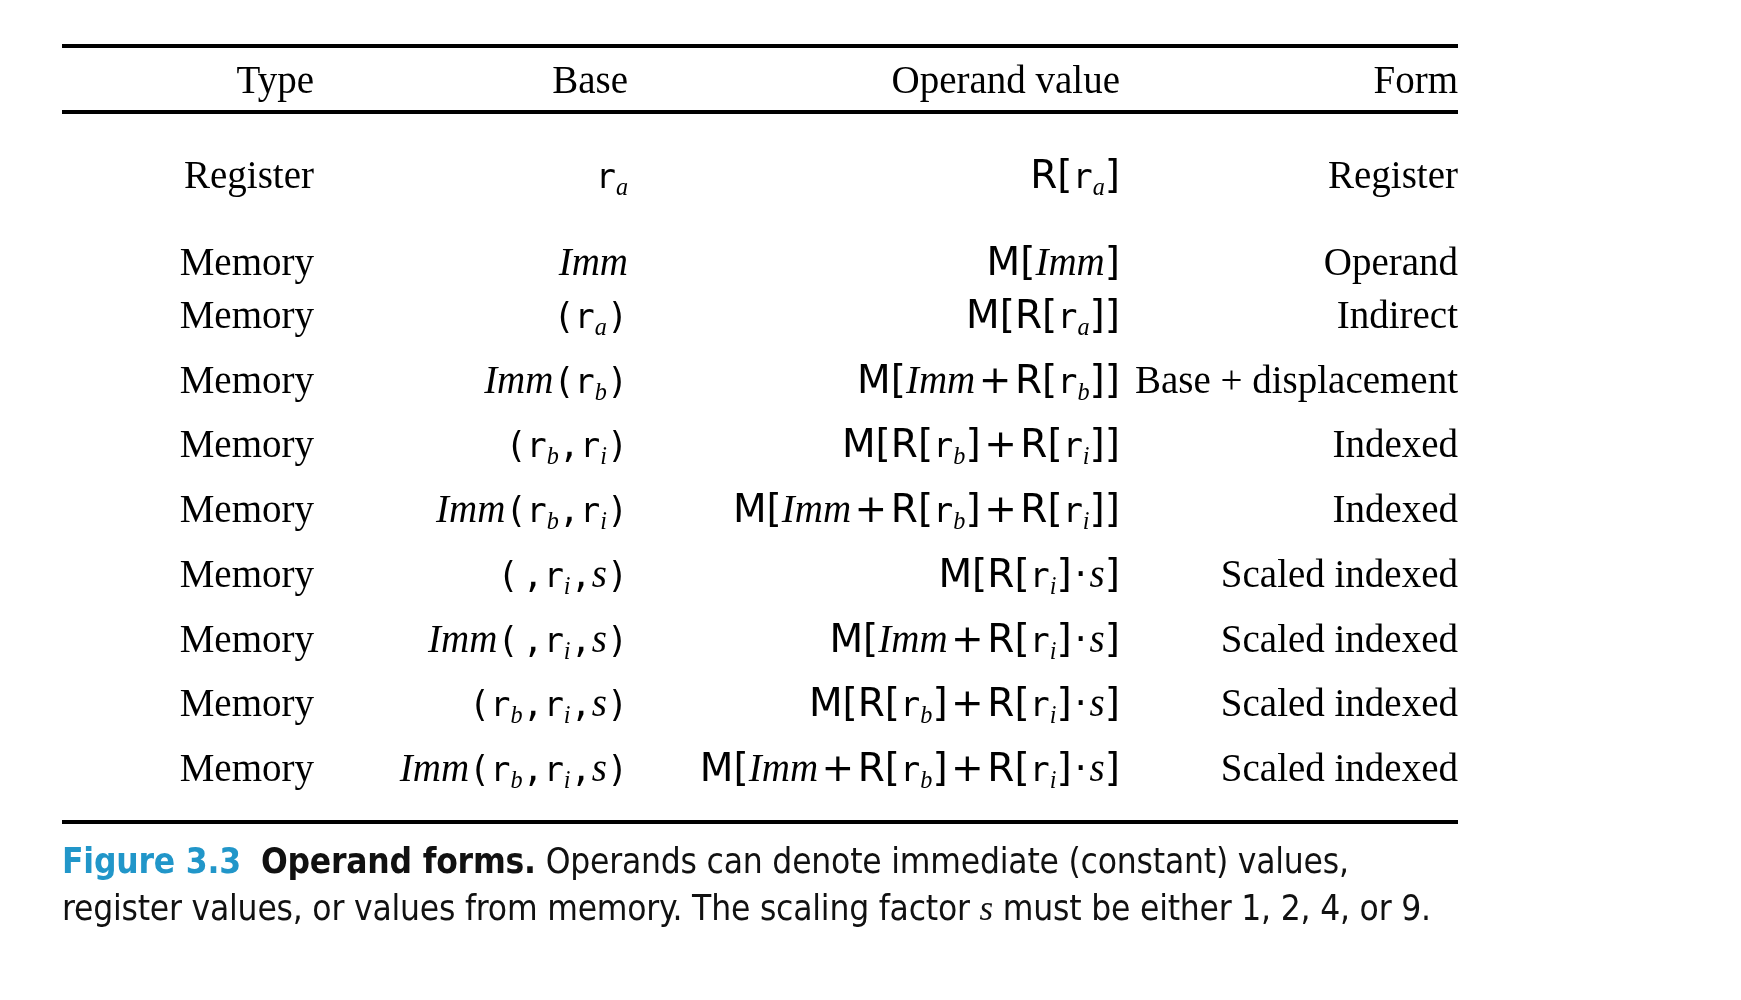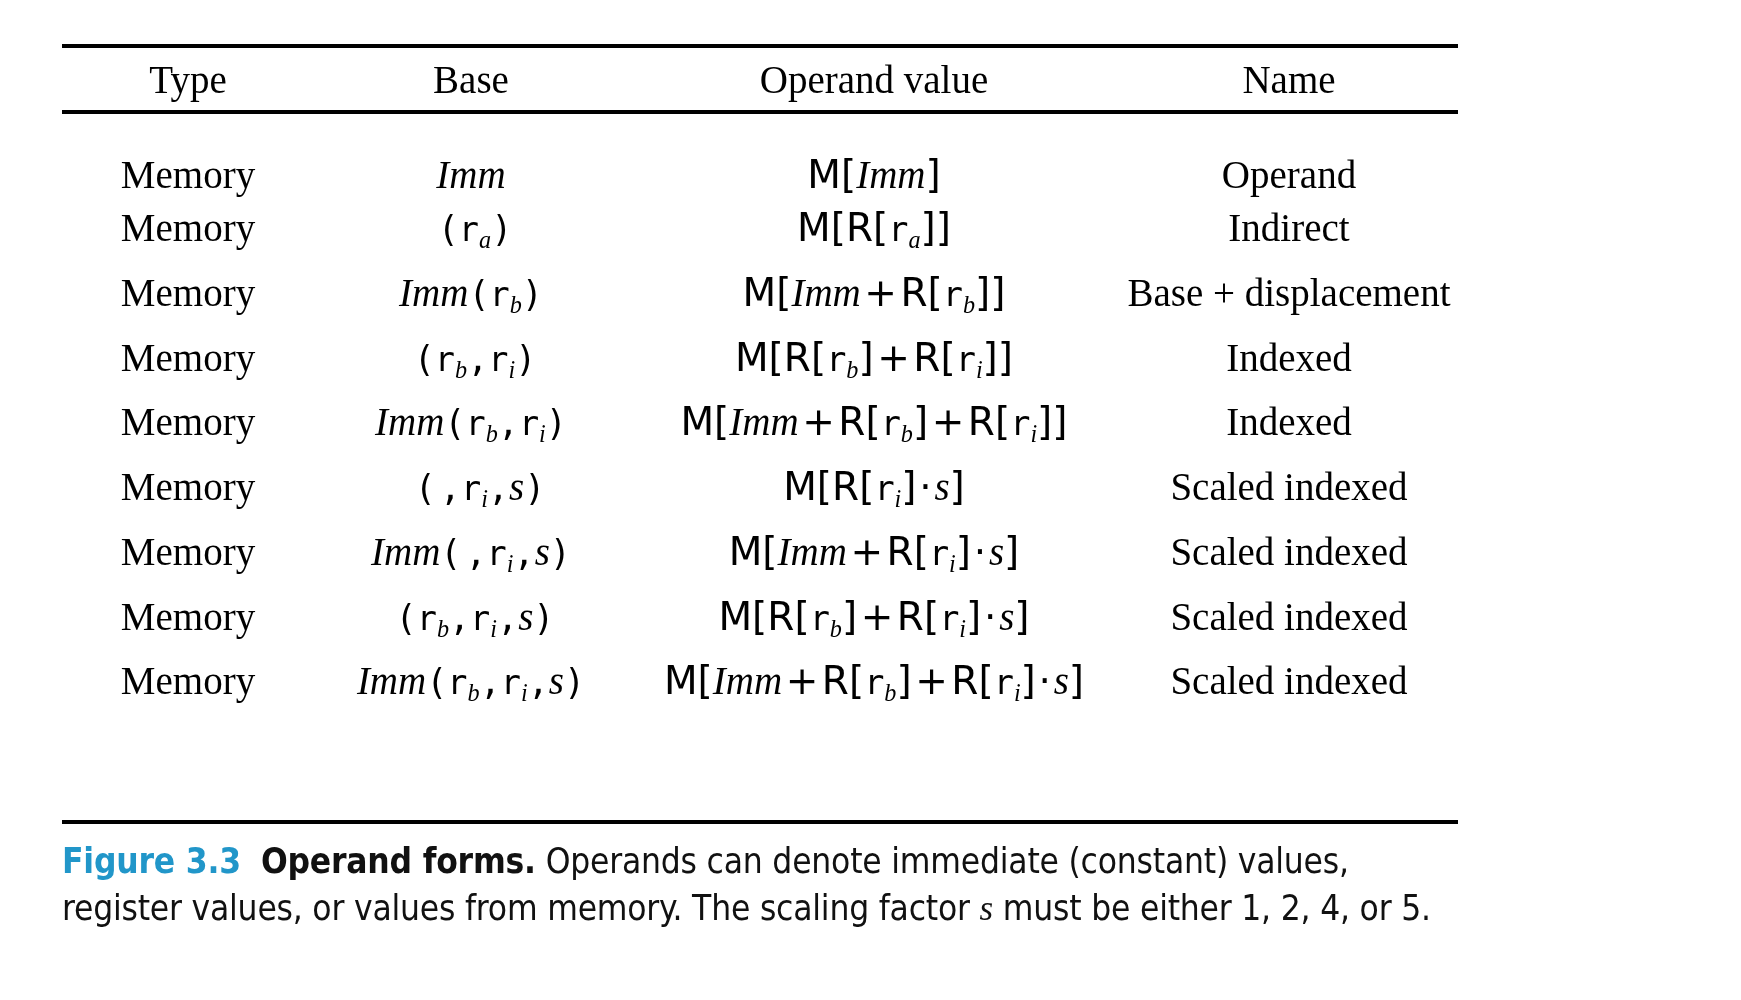"Type" table.operand-table td, table.operand-table th { text-align: center -> right }
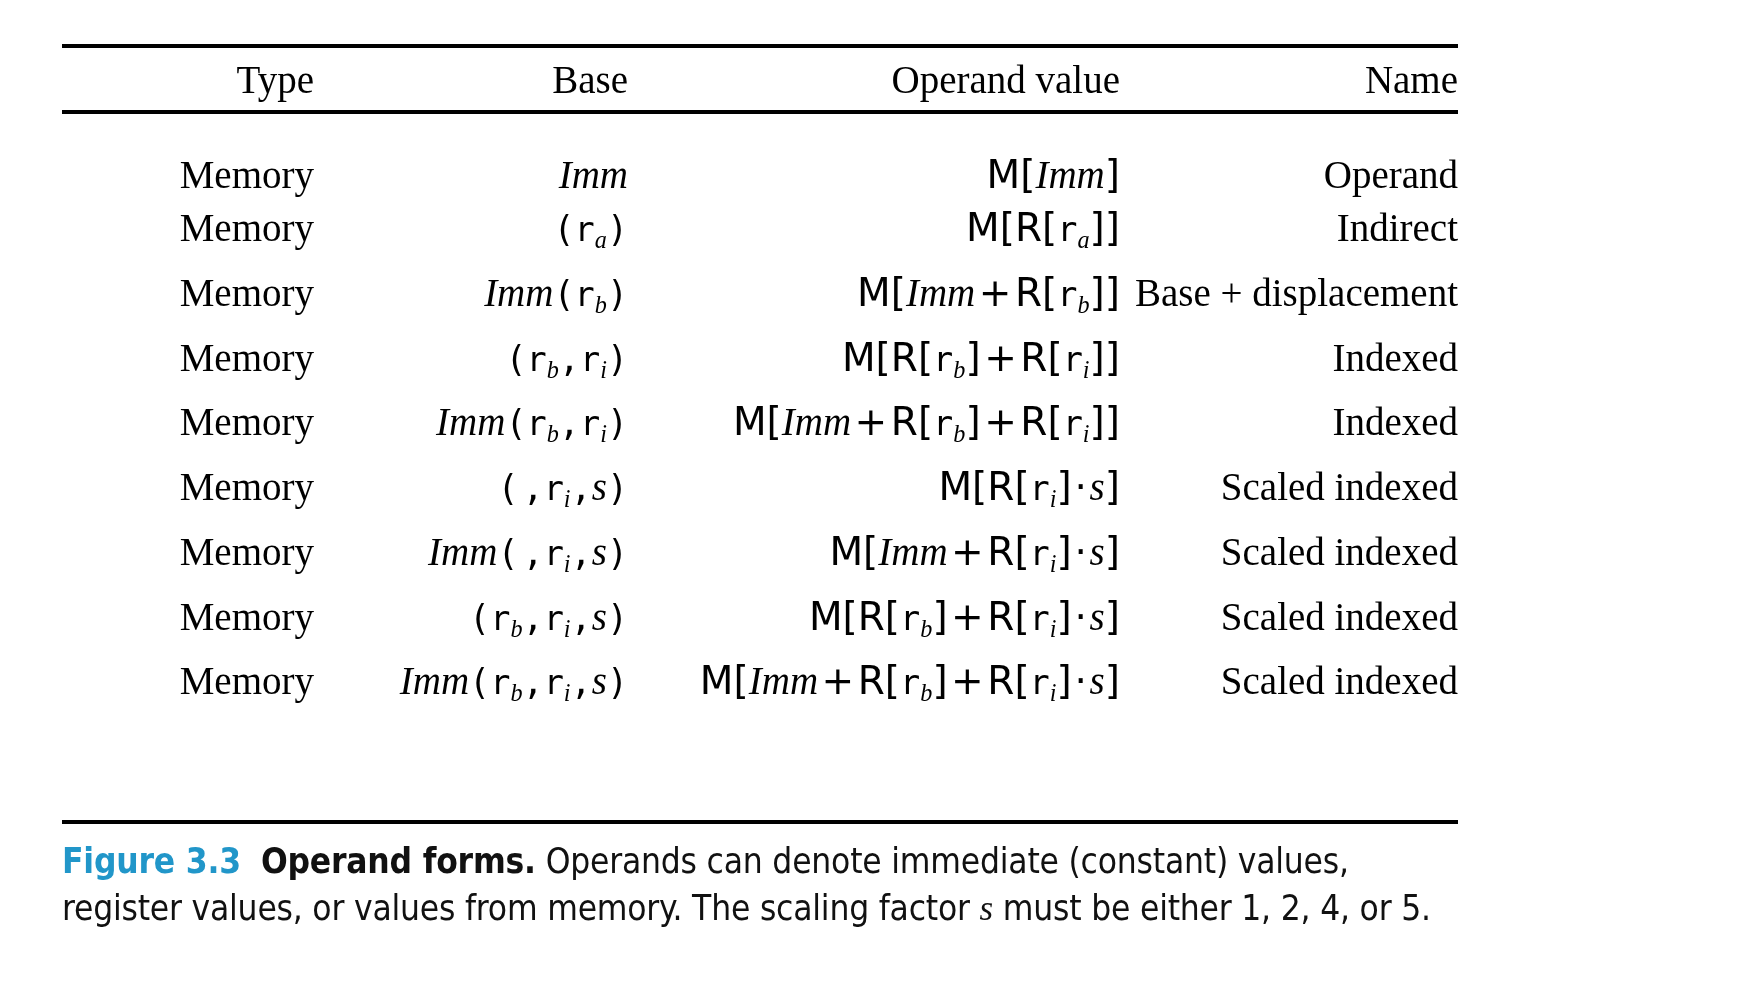"Name" th.cell-name { text: Name -> Form }
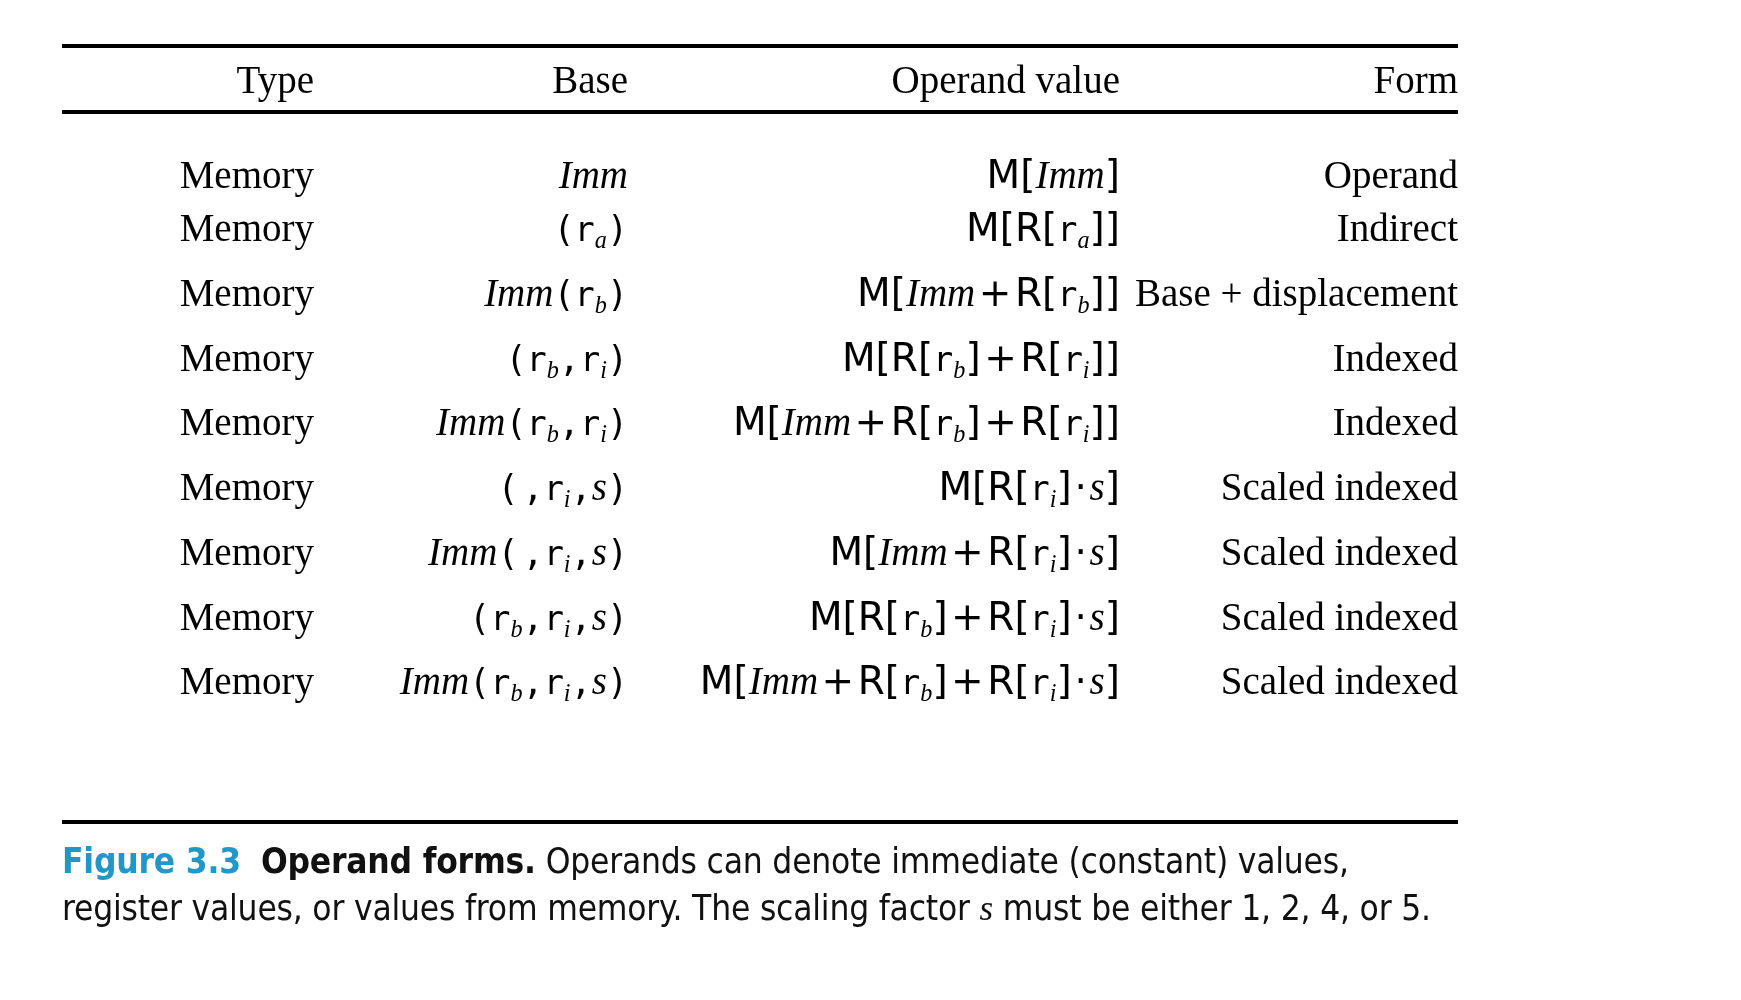"Register" tr.body-row { html: none -> <tr> <td>Register</td> <td><span></span><span>r</span><span>a</span></td> <td><span>R[</span><span>r</span><span>a</span><span>]</span></td> <td>Register</td> </tr> }
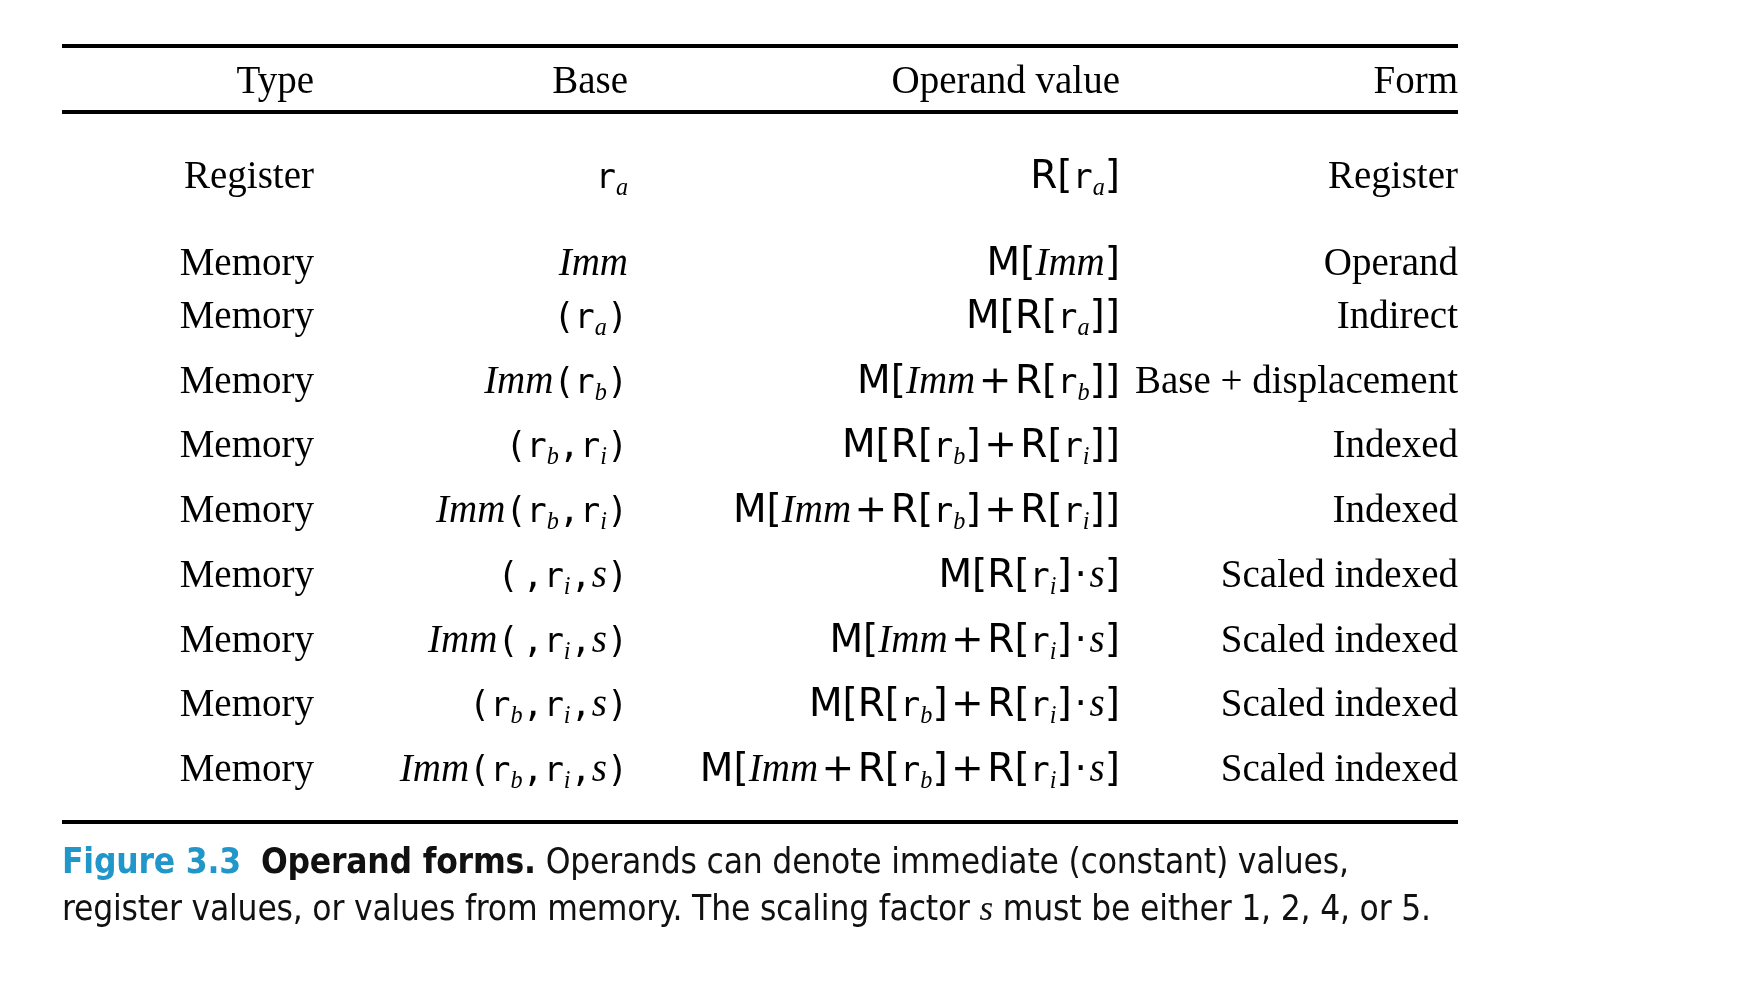"must be either 1, 2," span { text: 5 -> 9 }
